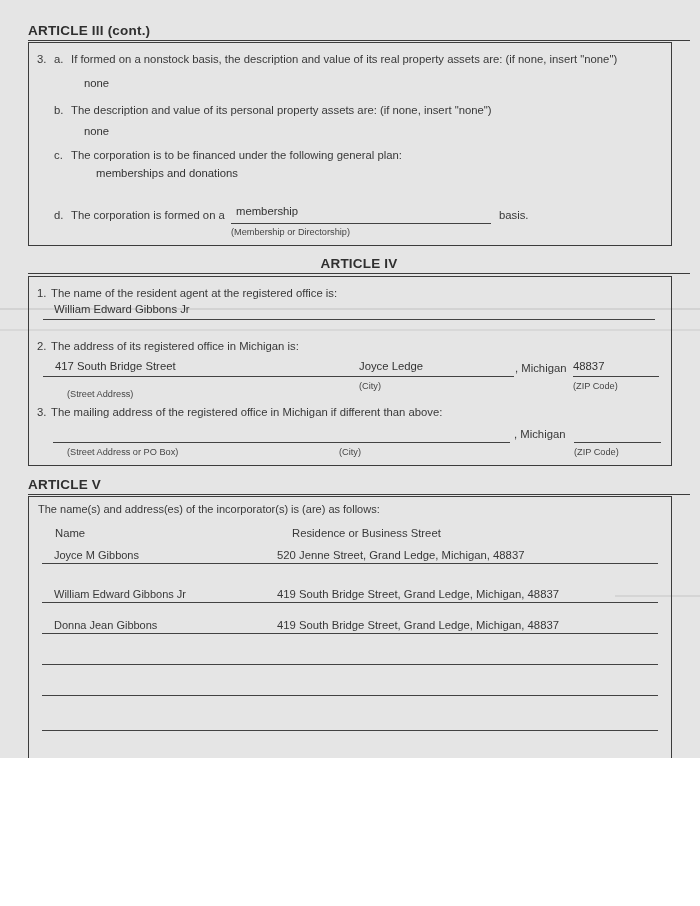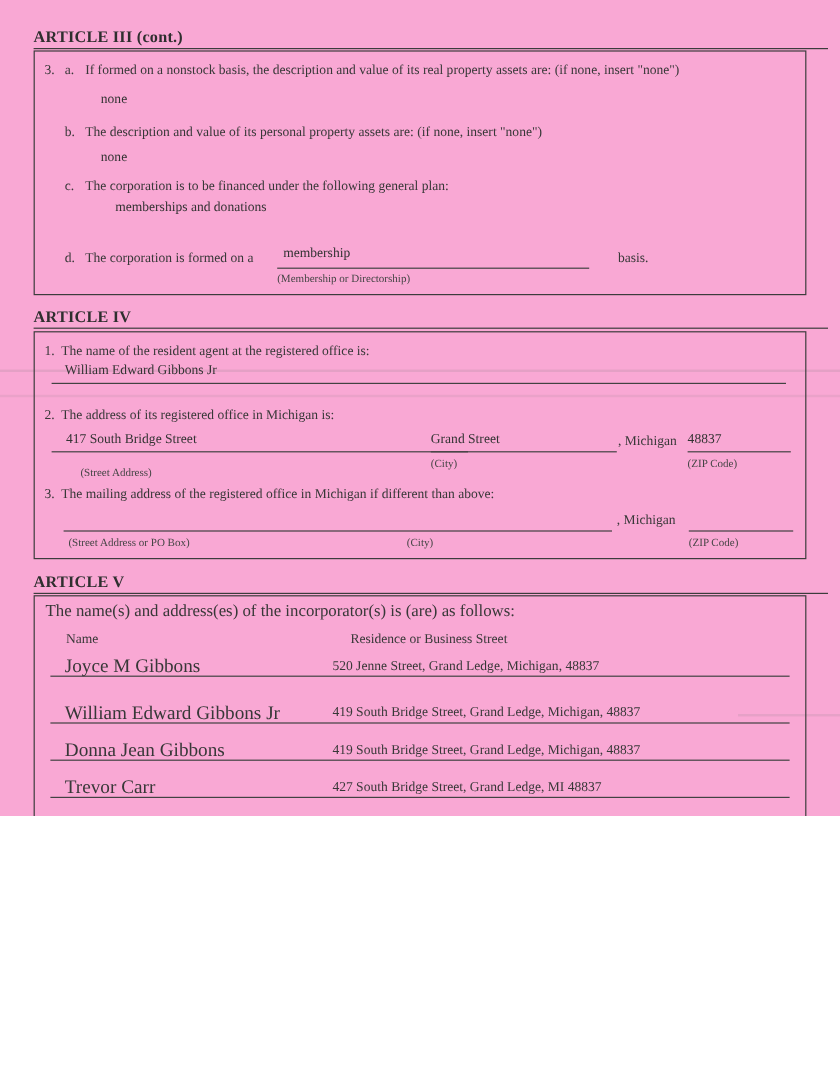"ARTICLE III (cont.)" .page { background: #f9a8d4 -> #e5e5e5; font-family: Liberation Serif, serif -> none; height: 680px -> 758px }
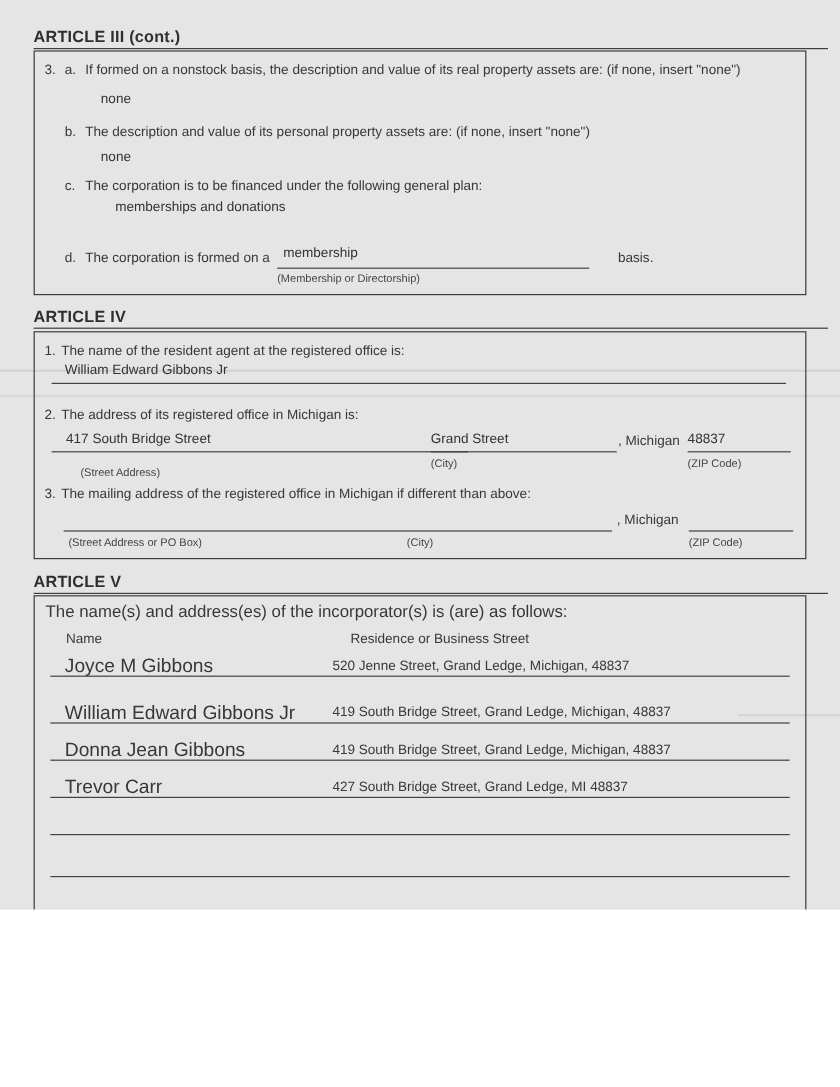"basis." div.abs { left: 486px -> 470px }
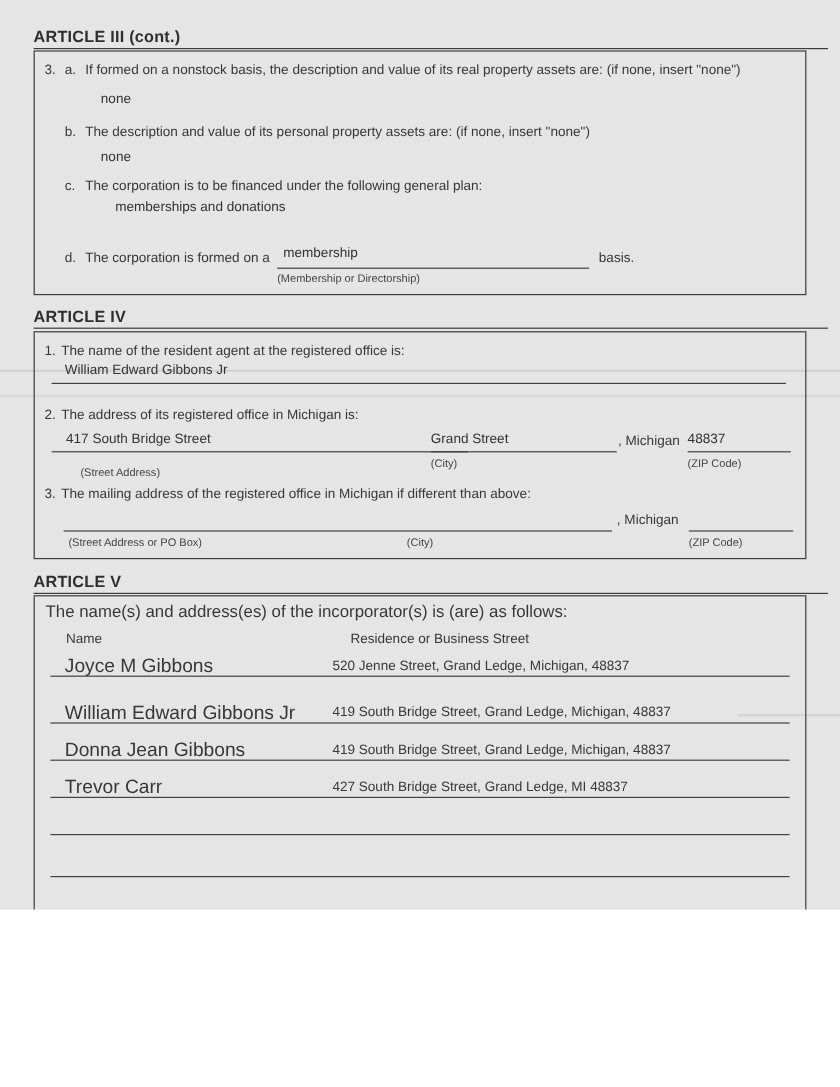"ARTICLE IV" .h4 { text-align: none -> center }
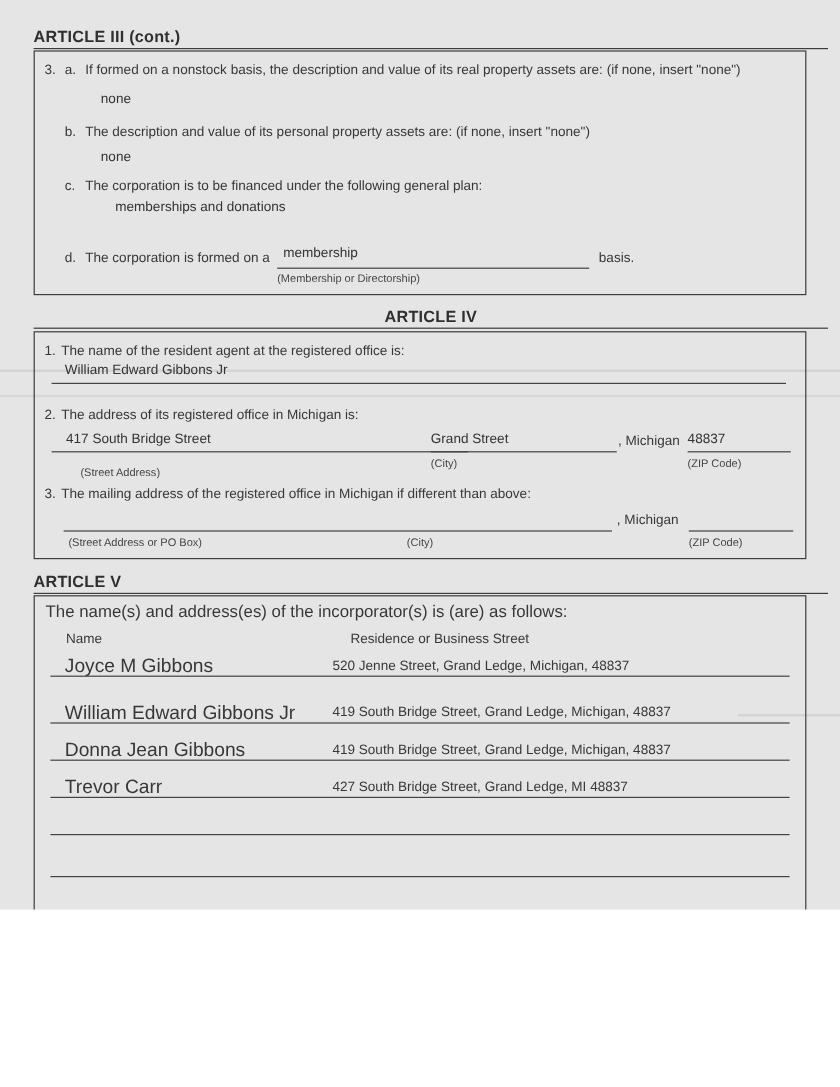"Grand Street" div.abs { text: Grand Street -> Joyce Ledge }
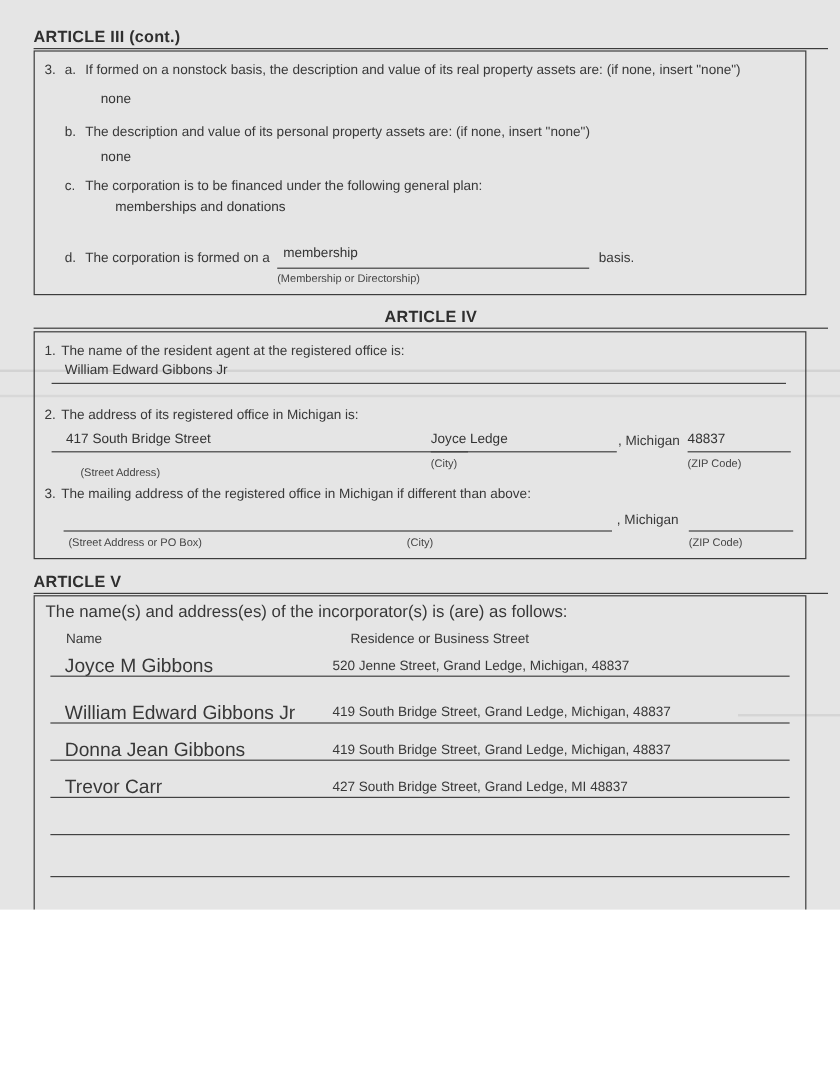"(Street Address or PO Box)" div.abs { left: 28px -> 38px }
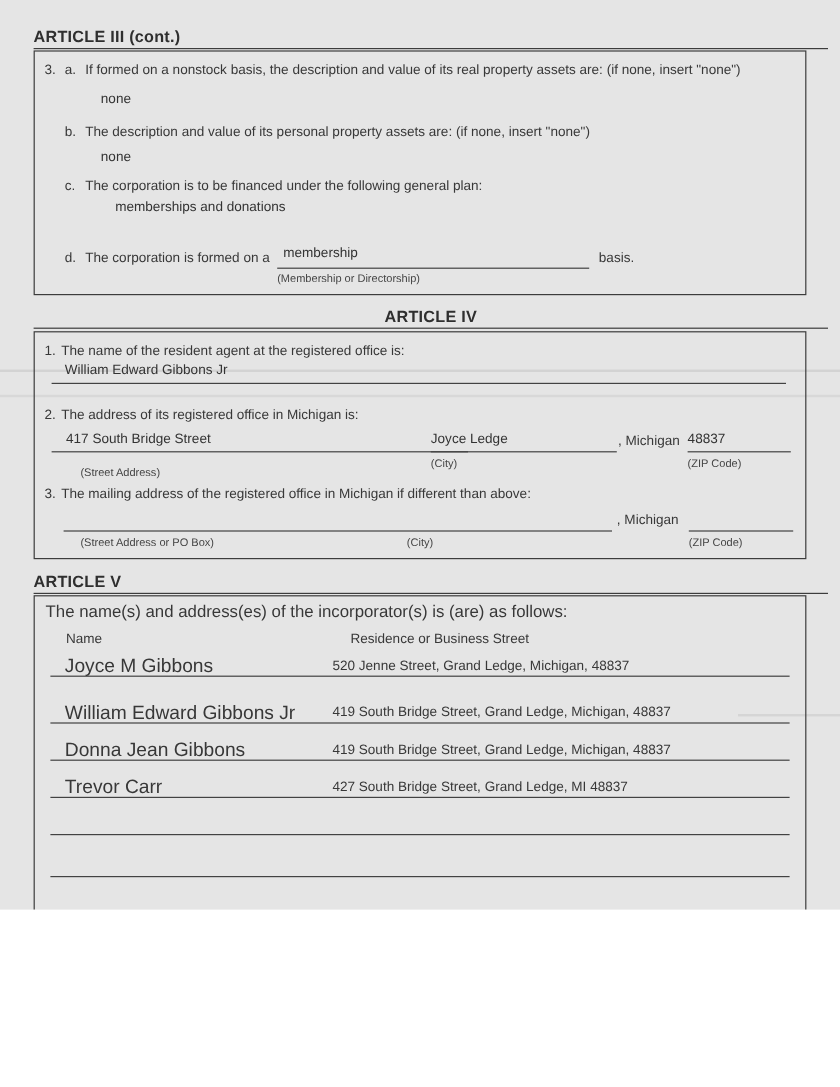"The name(s) and address(es) of" .a5-intro { font-size: 14px -> 11px }
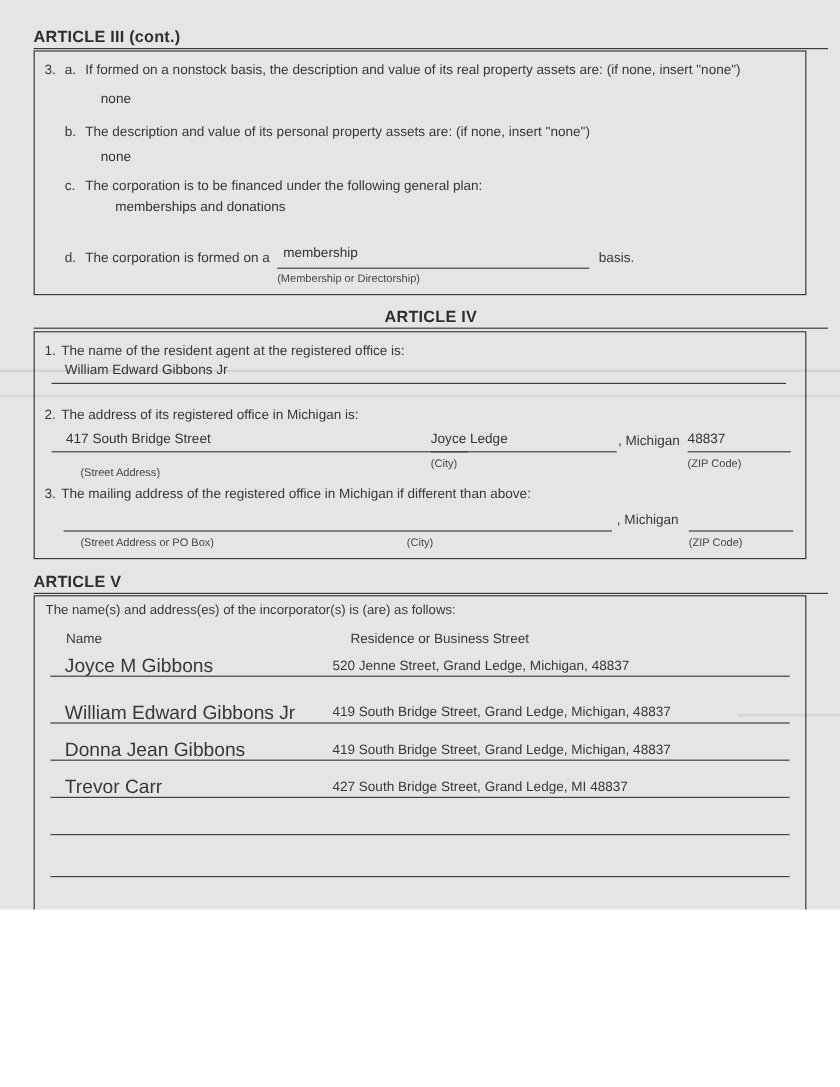"Joyce M Gibbons" .c-name { font-size: 16px -> 11px }
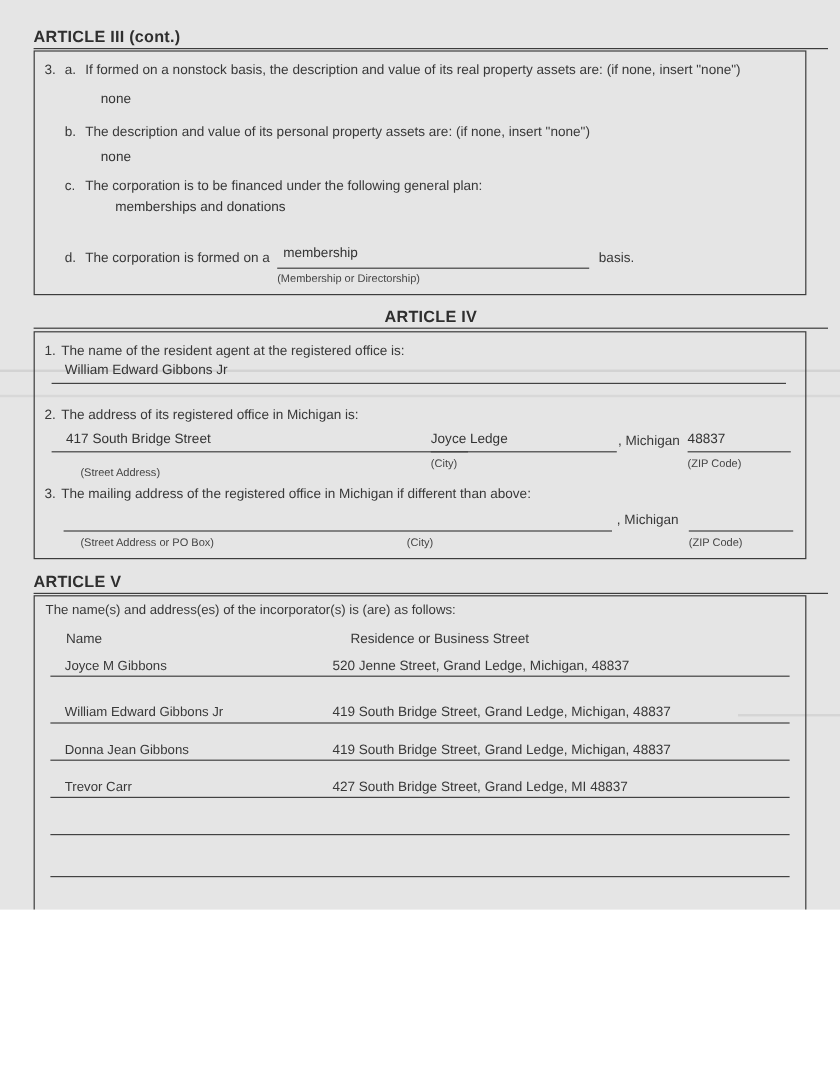"Trevor Carr" div.i-row { html: <div> <span>Trevor Carr</span> <span>427 South Bridge Street, Grand Ledge, MI 48837</span> </div> -> none }
